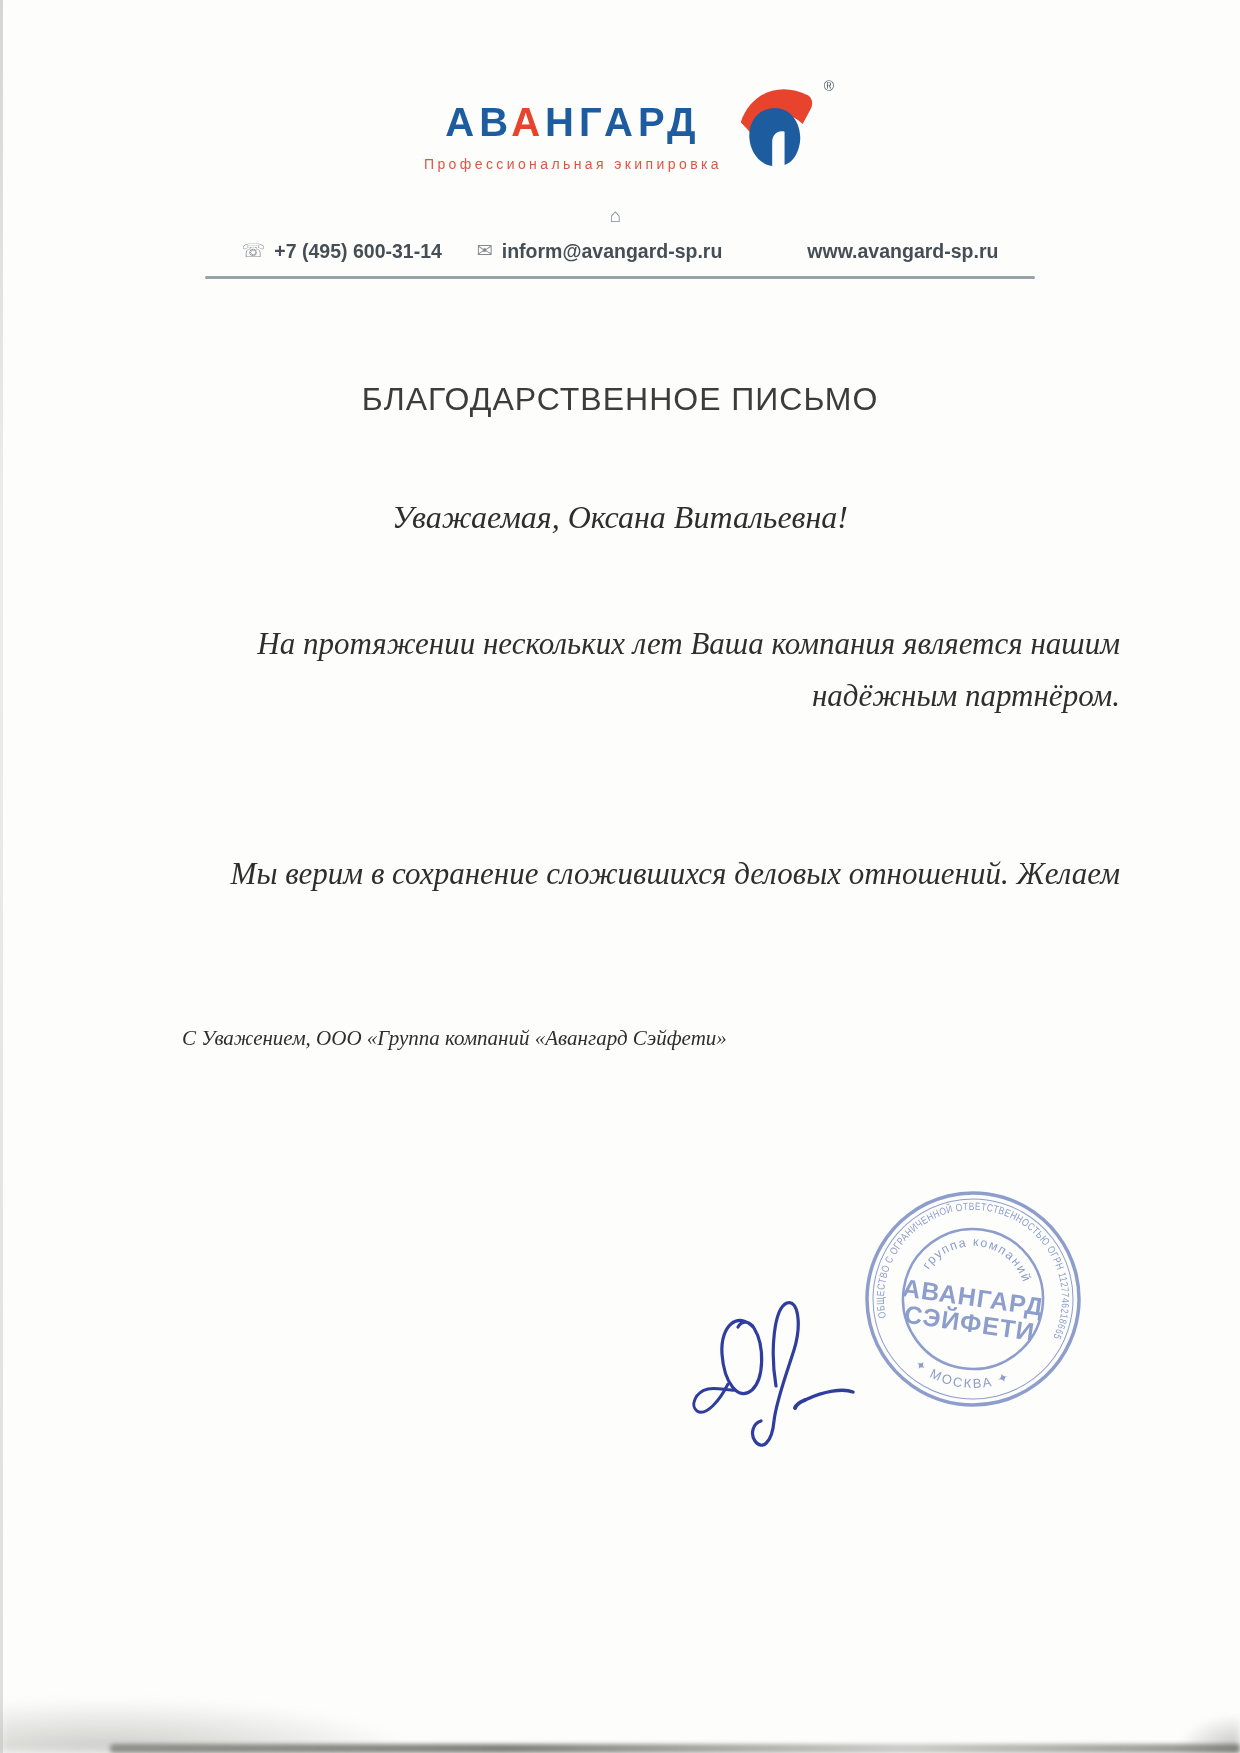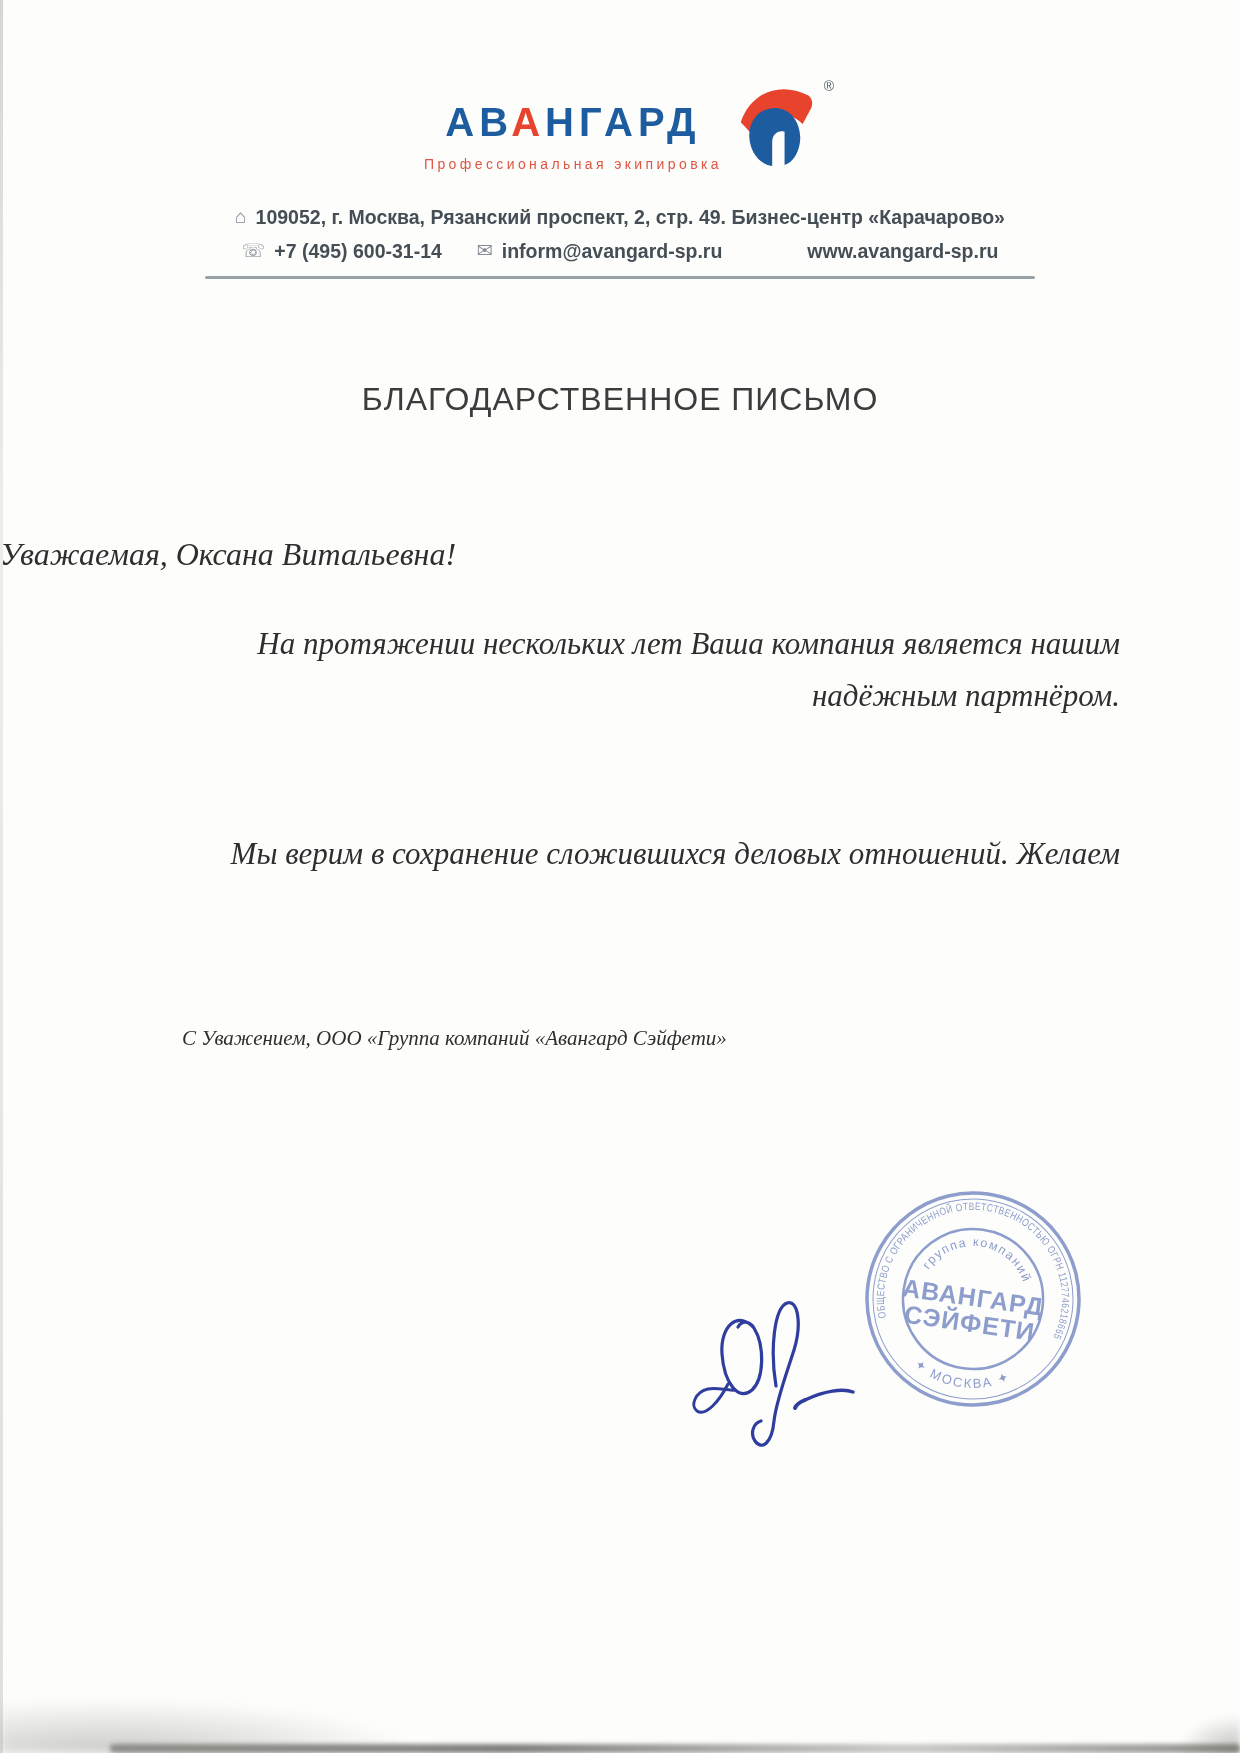"109052, г. Москва, Рязанский проспект," span { html: <span>109052, г. Москва, Рязанский проспект, 2, стр. 49. Бизнес-центр «Карачарово»</span> -> none }
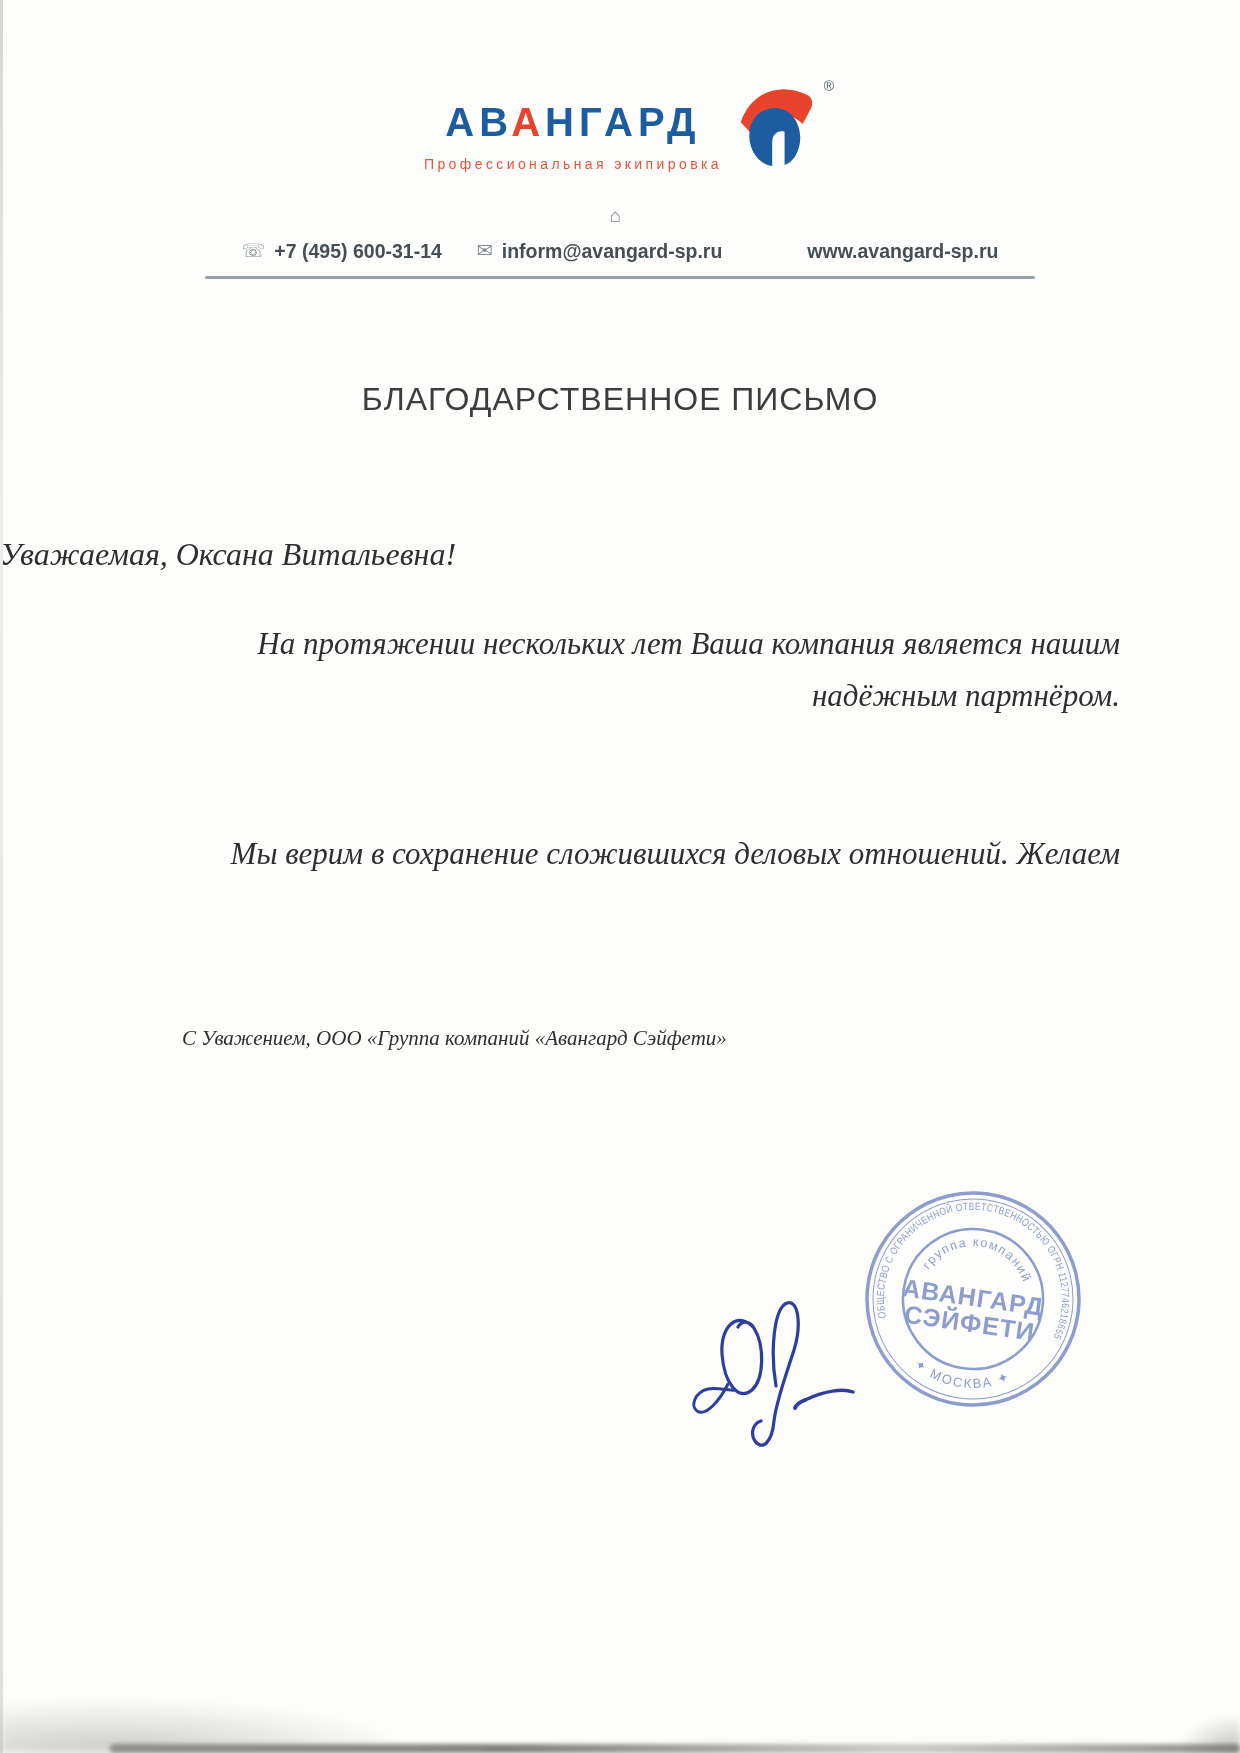"Уважаемая, Оксана Витальевна!" .greeting { margin-top: 37px -> none; text-align: left -> center }
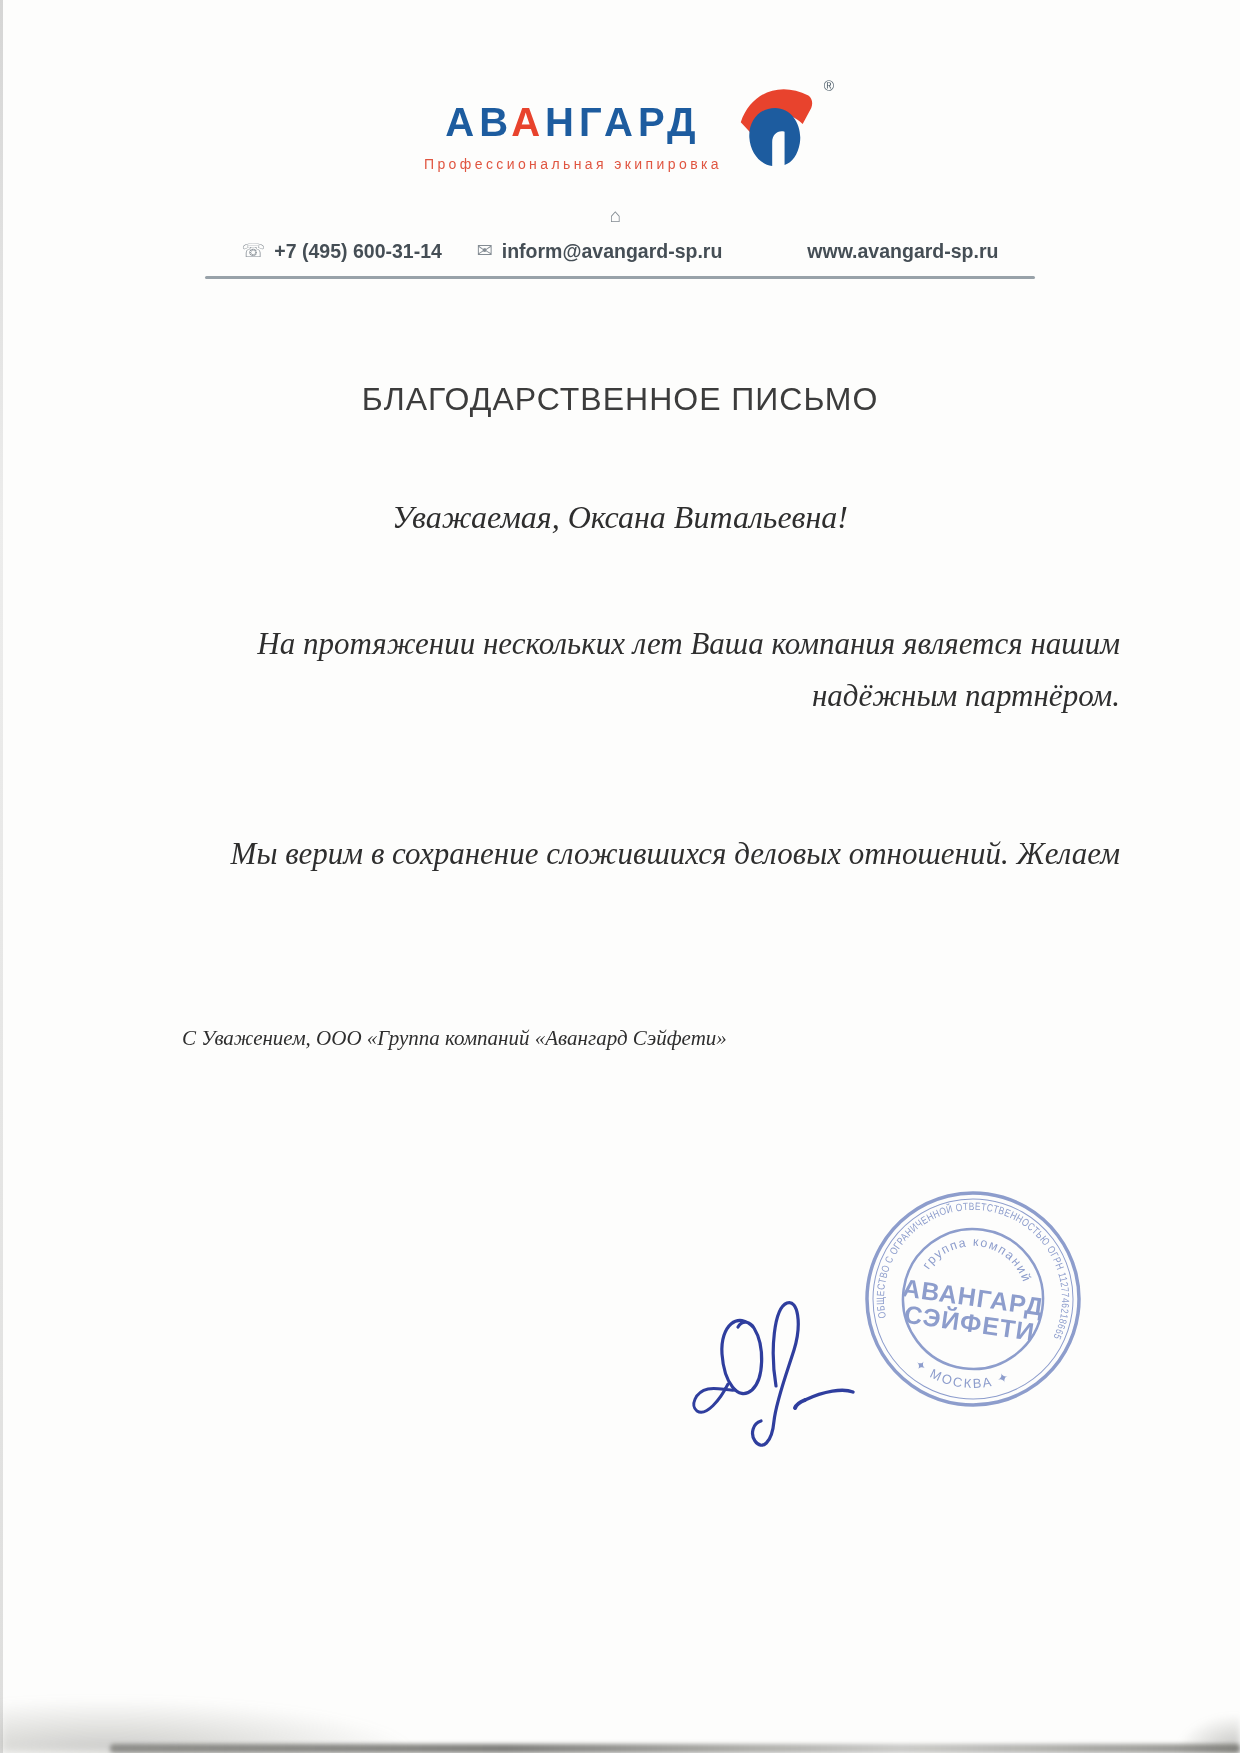"Мы верим в сохранение сложившихся" .para-3 { top: 828px -> 848px }
